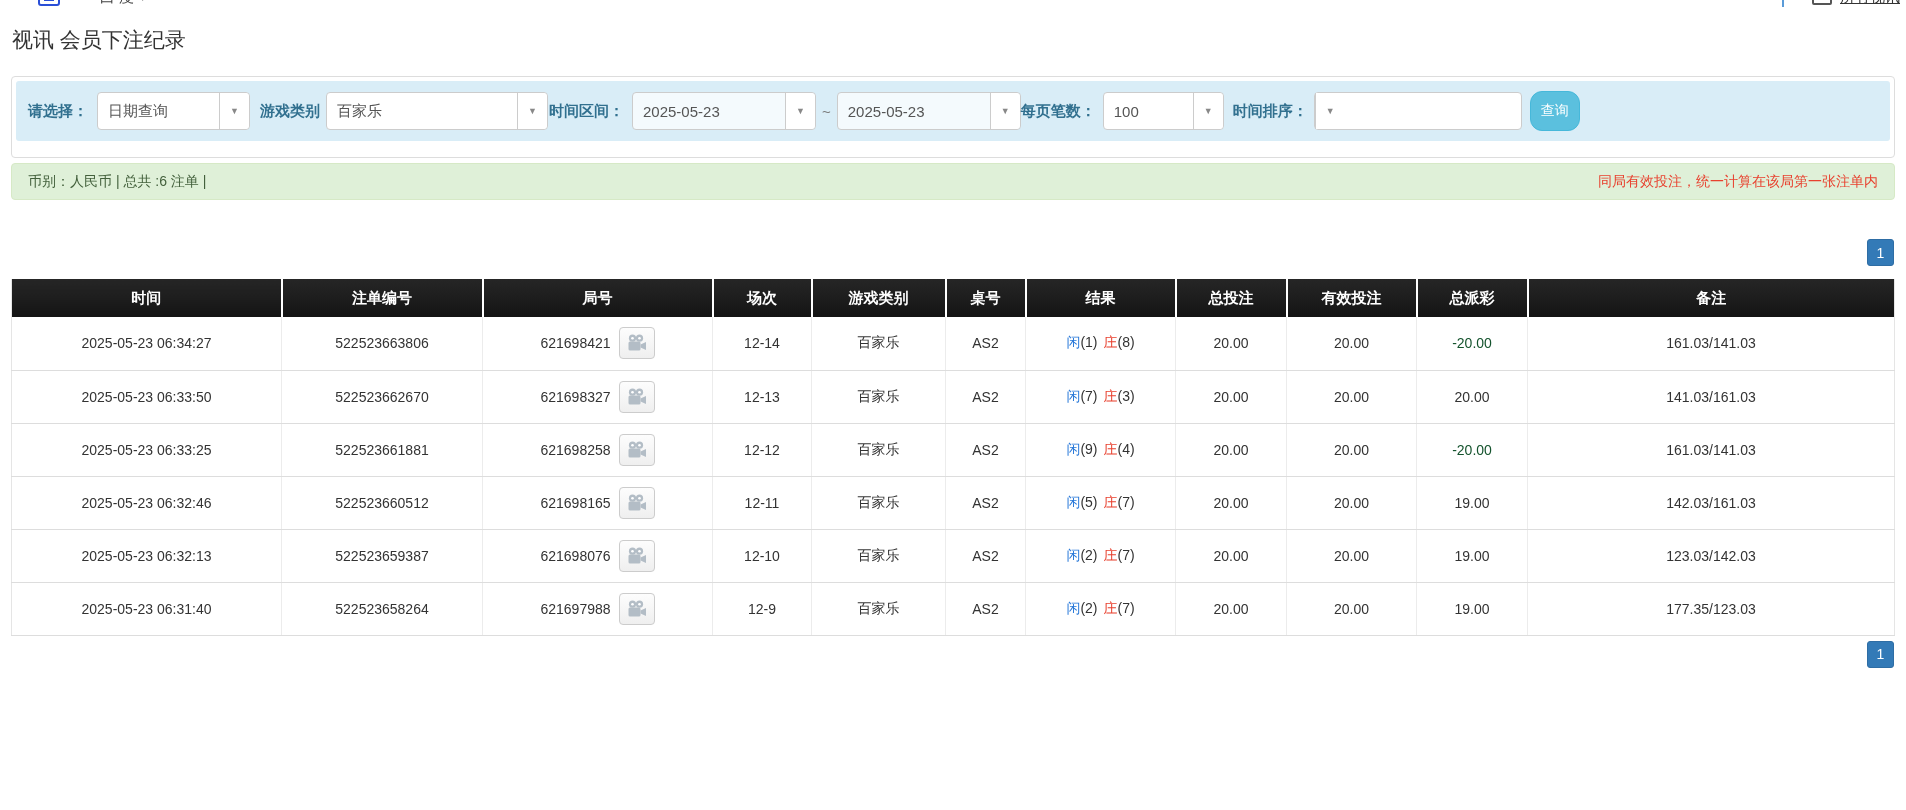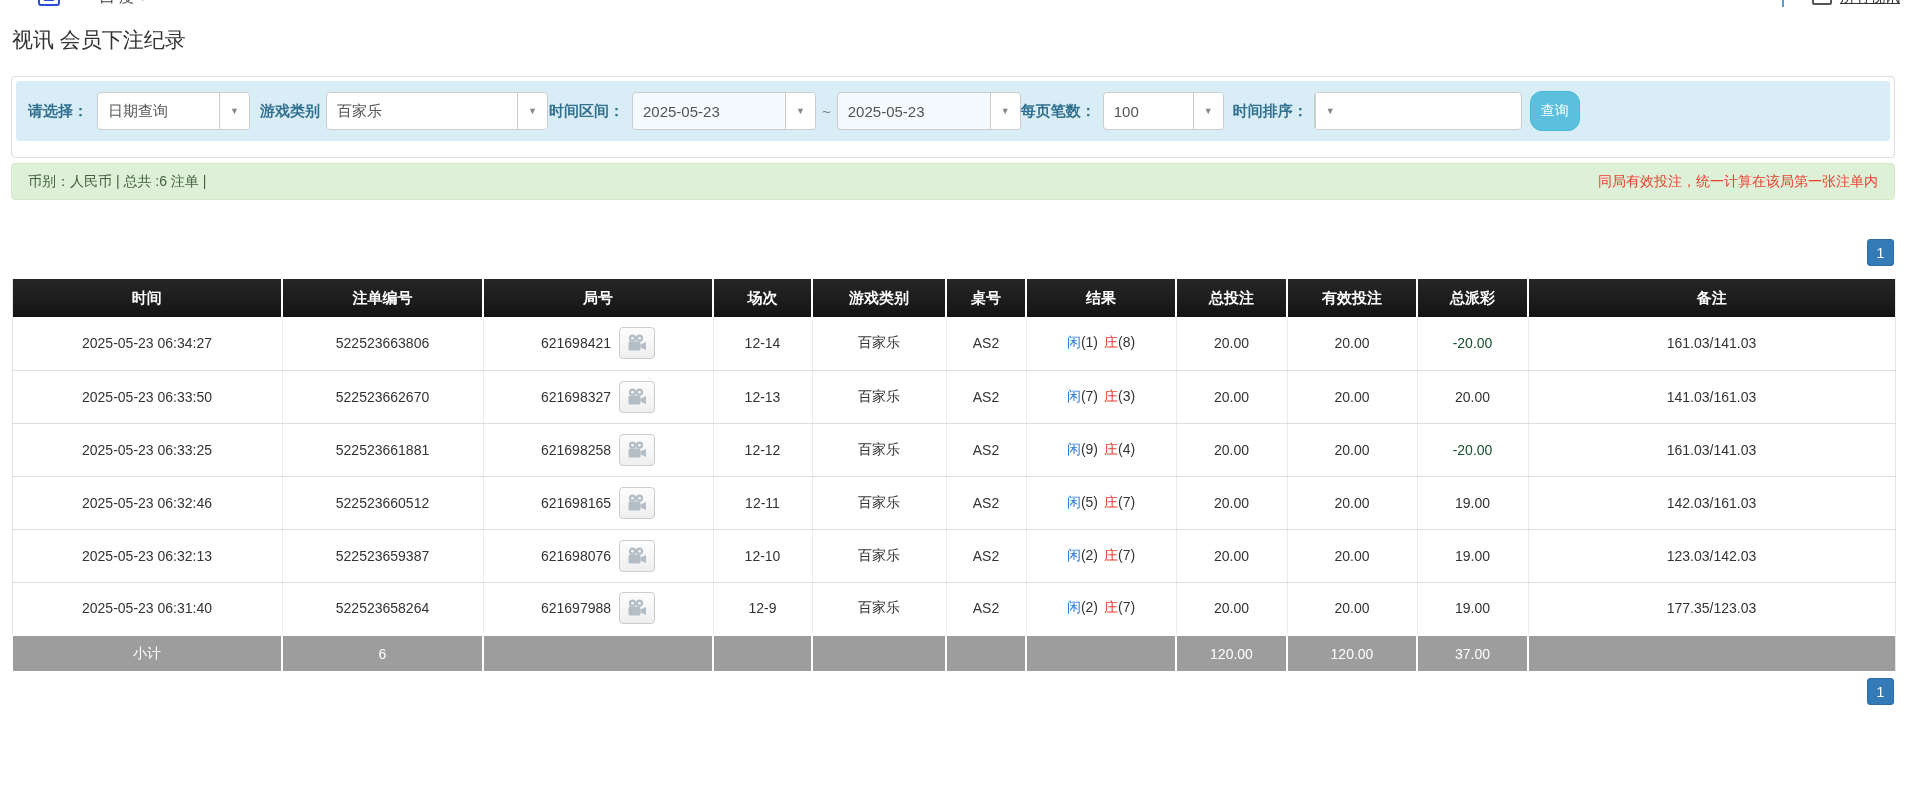"小计" tr.summary { html: <tr> <td>小计</td> <td>6</td> <td></td> <td></td> <td></td> <td></td> <td></td> <td>120.00</td> <td>120.00</td> <td>37.00</td> <td></td> </tr> -> none }
